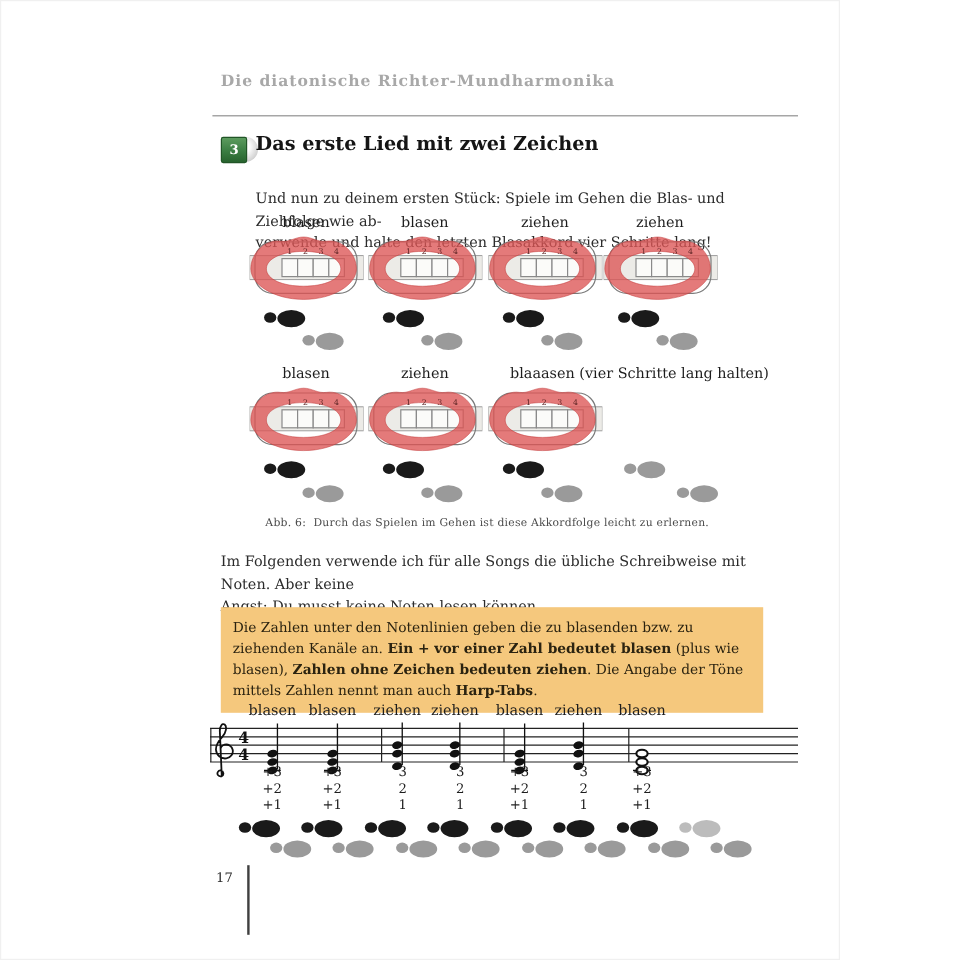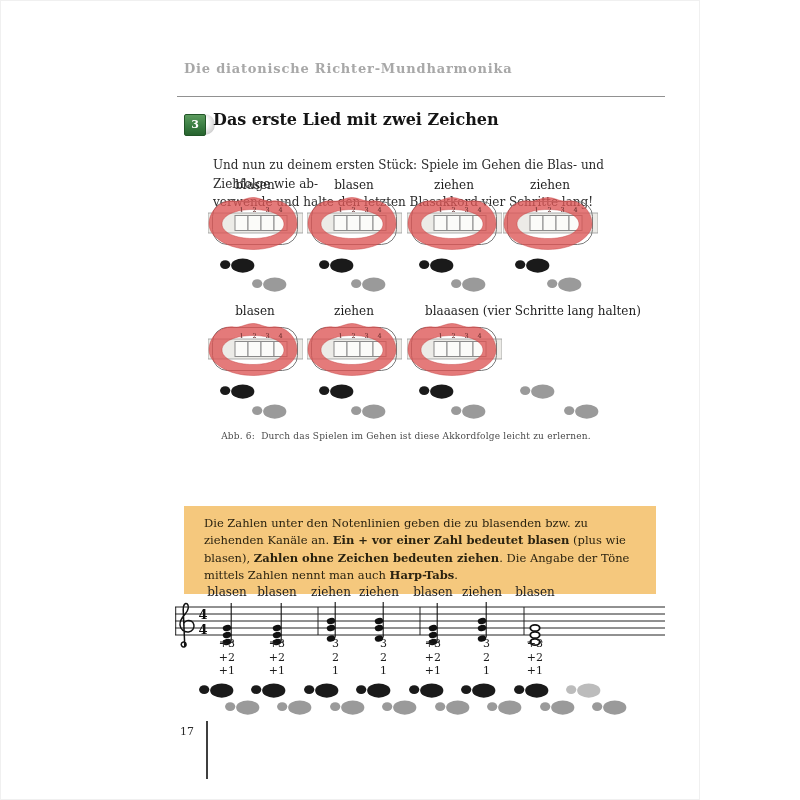"Im Folgenden verwende ich für" div.body-text { html: none -> <div> <span>Im Folgenden verwende ich für alle Songs die übliche Schreibweise mit Noten. Aber keine</span><br> <span>Angst: Du musst keine Noten lesen können.</span> </div> }
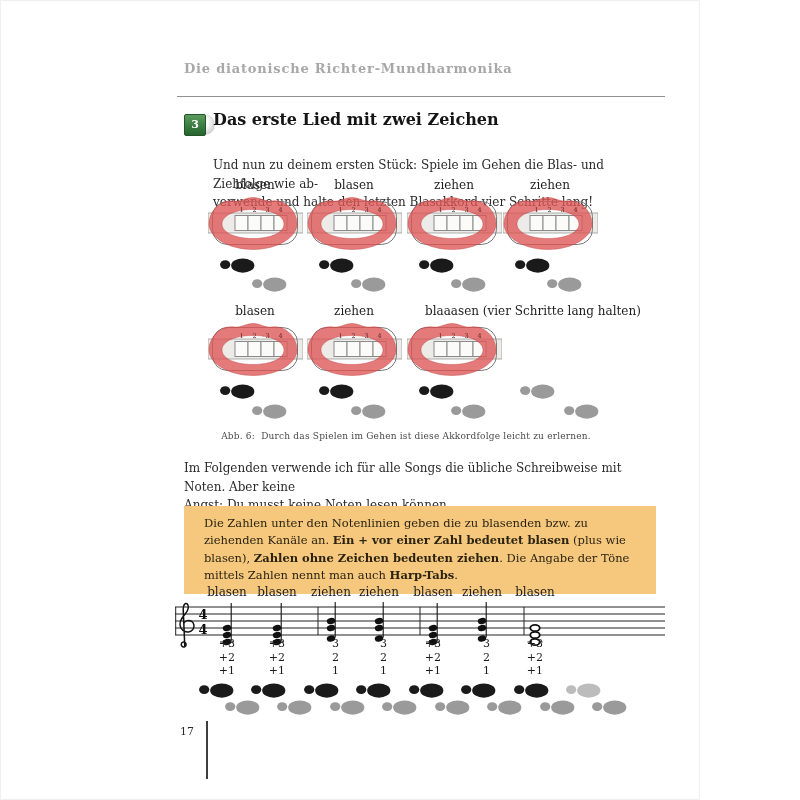"Die Zahlen unter den Notenlinien" .infobox { padding: 9px 20px -> 9px 10px }
